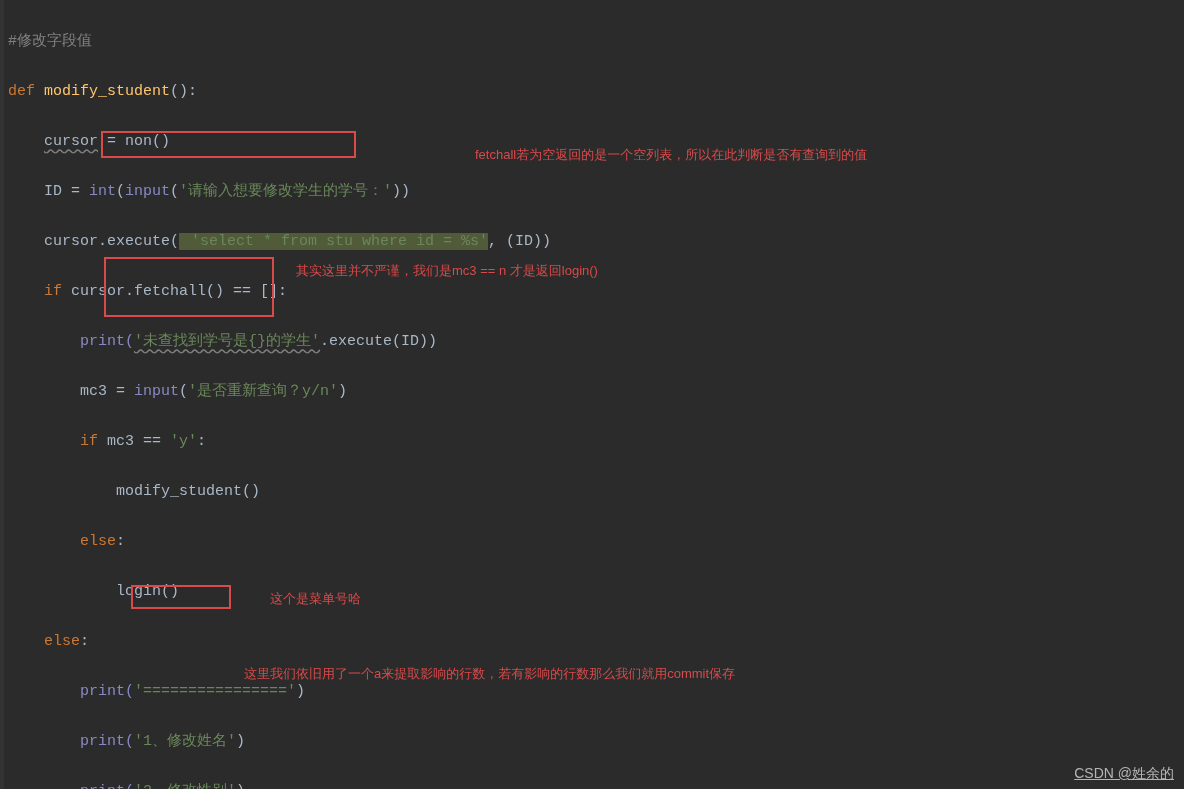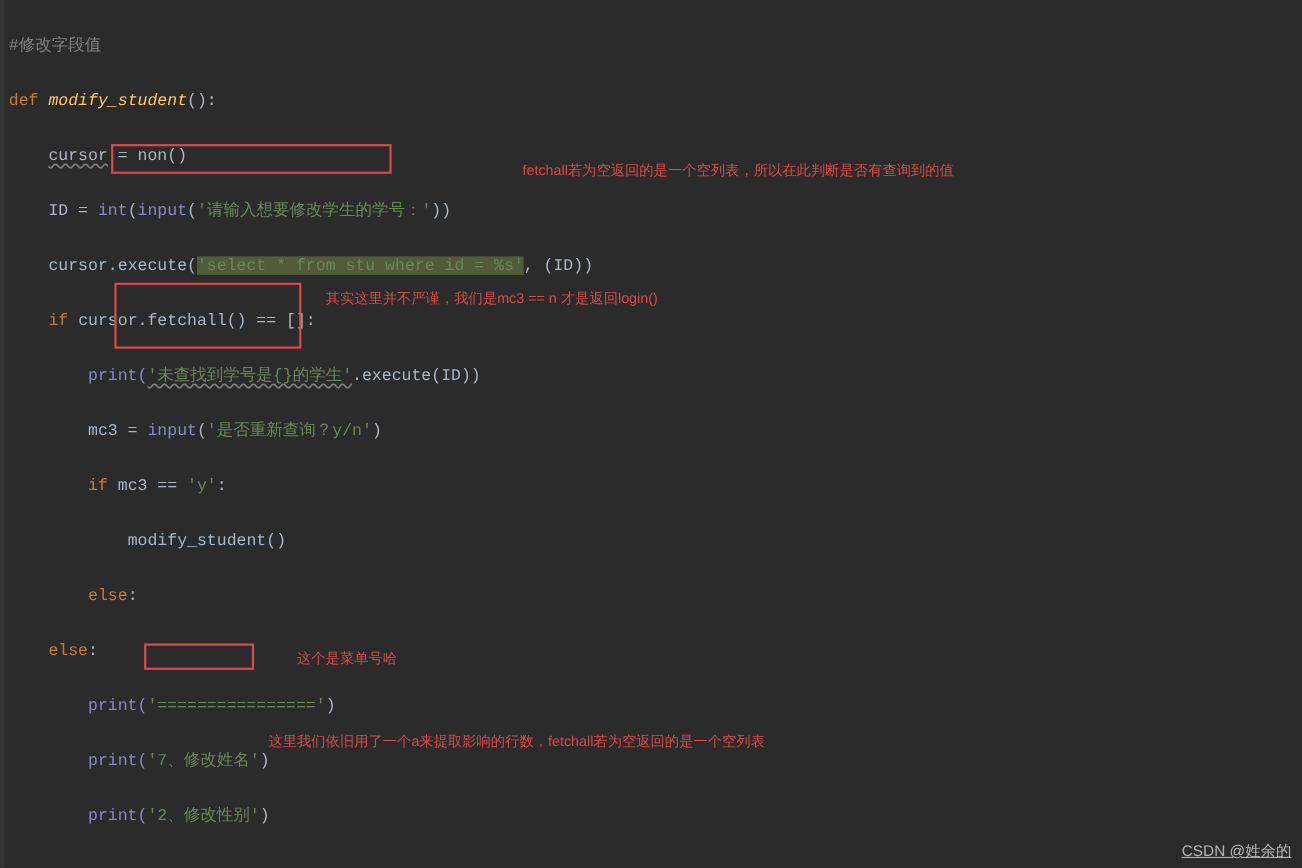"modify_student" .fn { font-style: italic -> none }
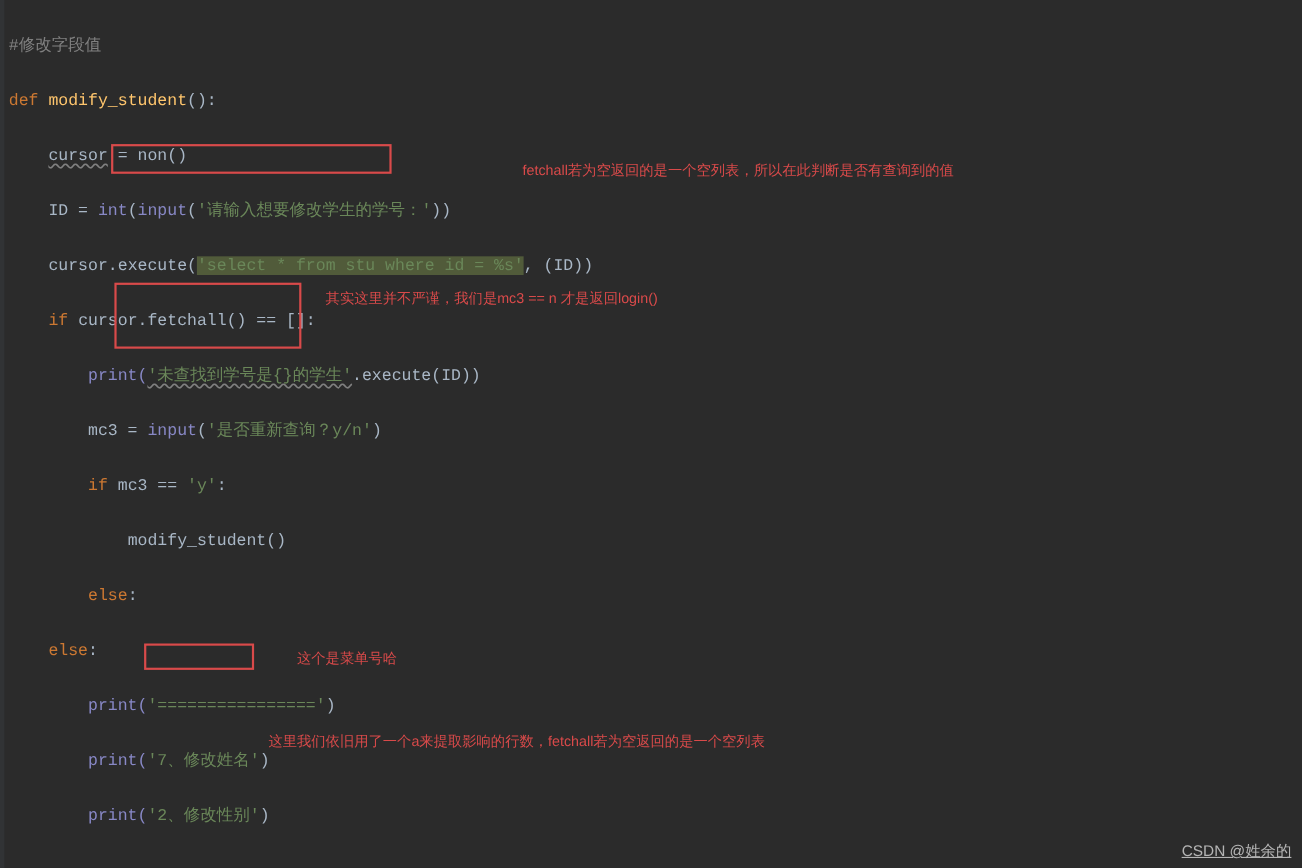"'select * from stu where" .hl1 { padding-left: none -> 12px }
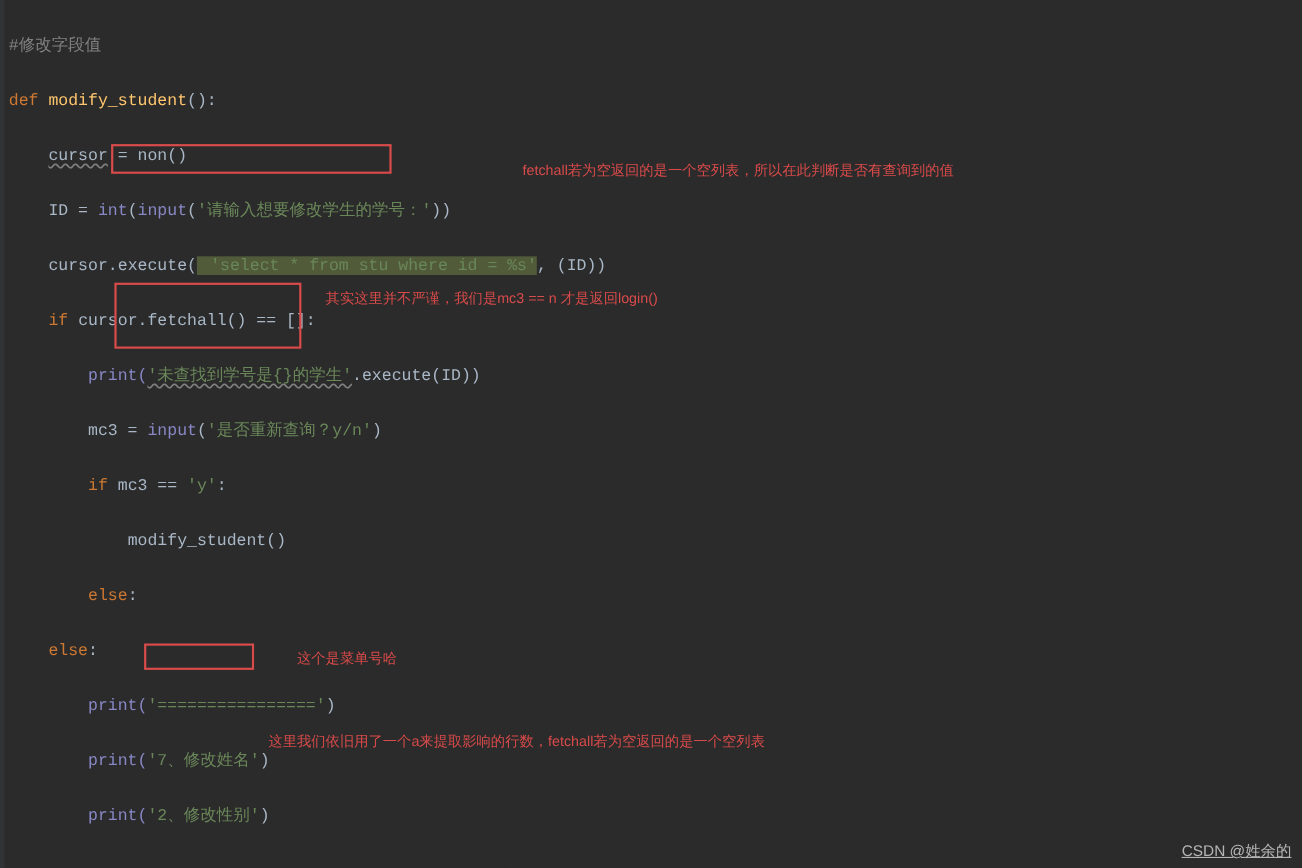"login()" div { html: none -> <div> <span>login()</span></div> }
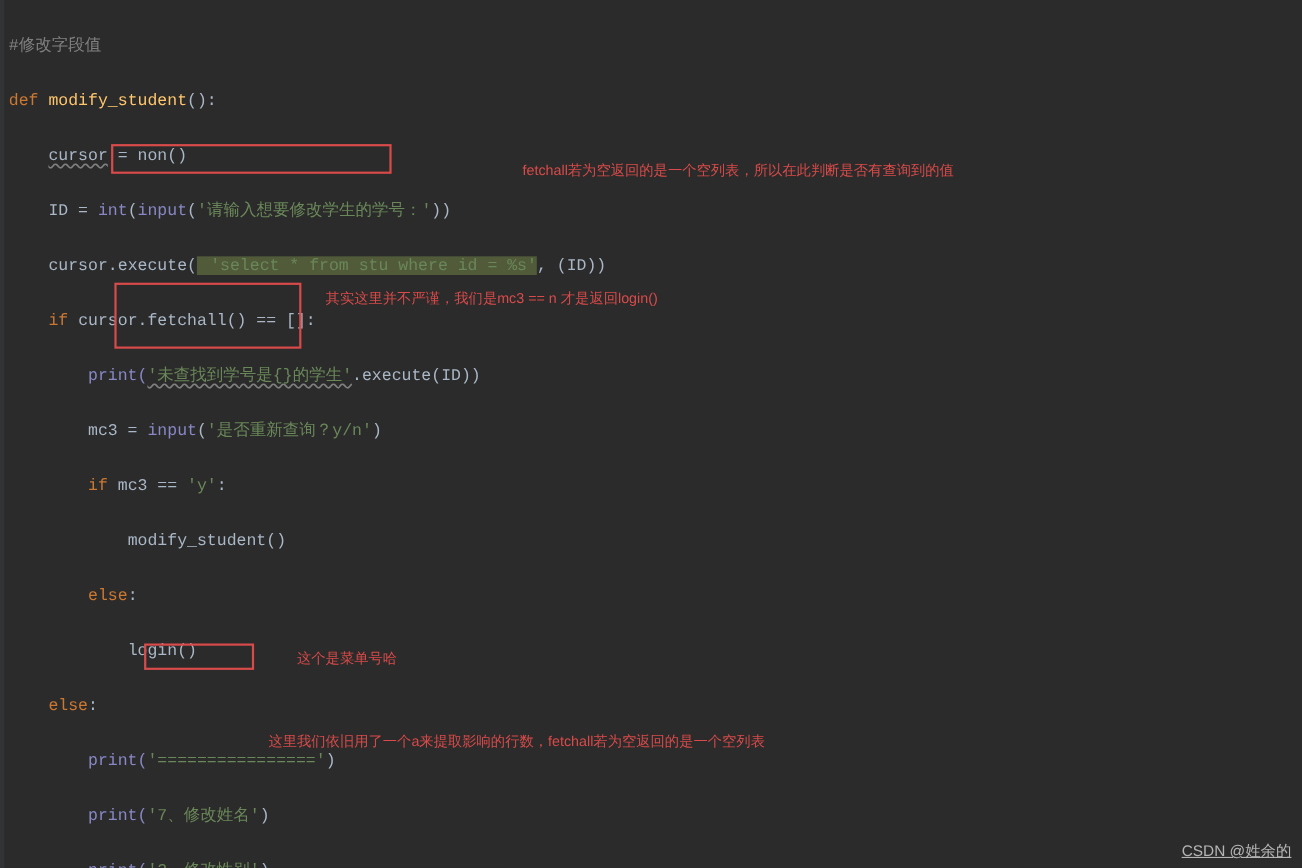"这里我们依旧用了一个a来提取影响的行数，fetchall若为空返回的是一个空列表" div.annotation { text: fetchall若为空返回的是一个空列表 -> 若有影响的行数那么我们就用commit保存 }
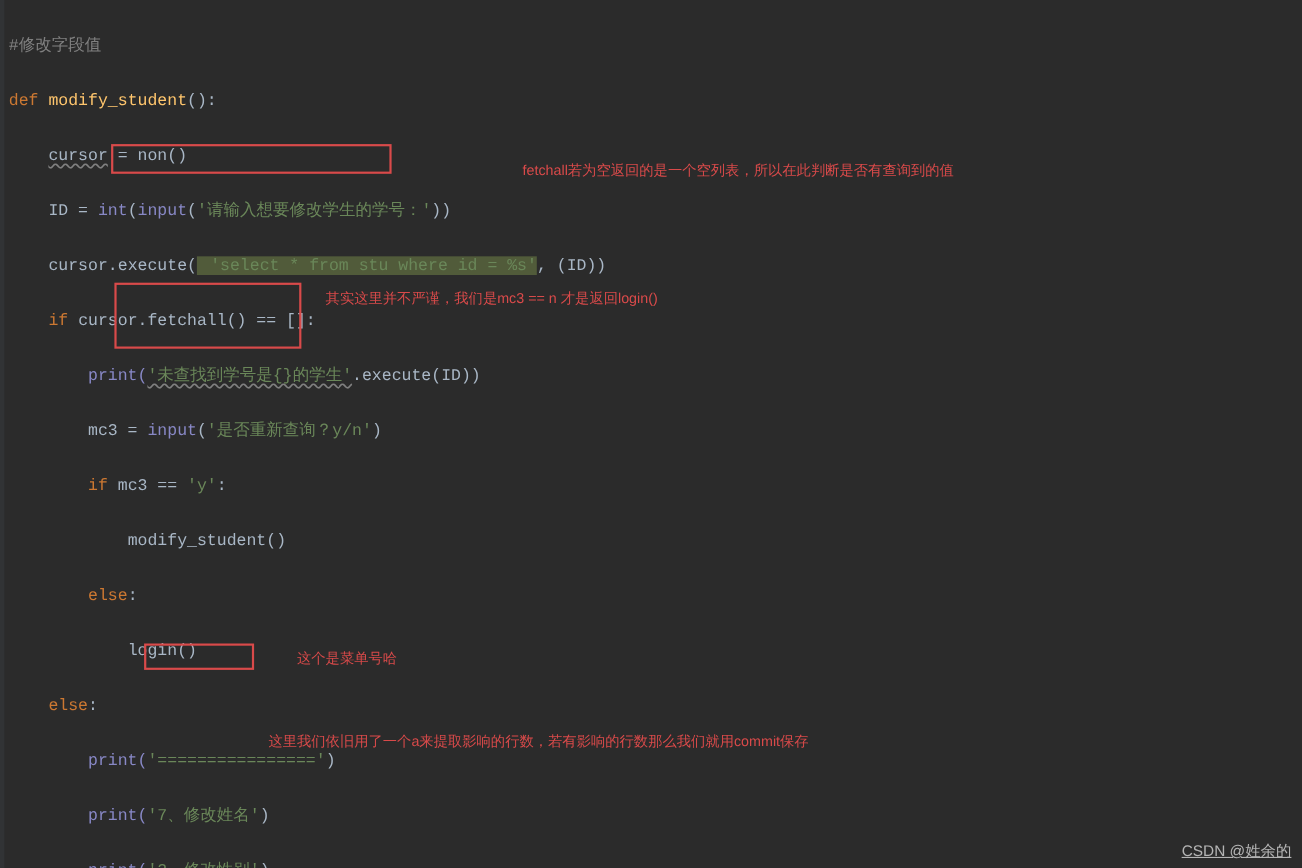"'7、修改姓名'" span.str { text: '7 -> '1 }
